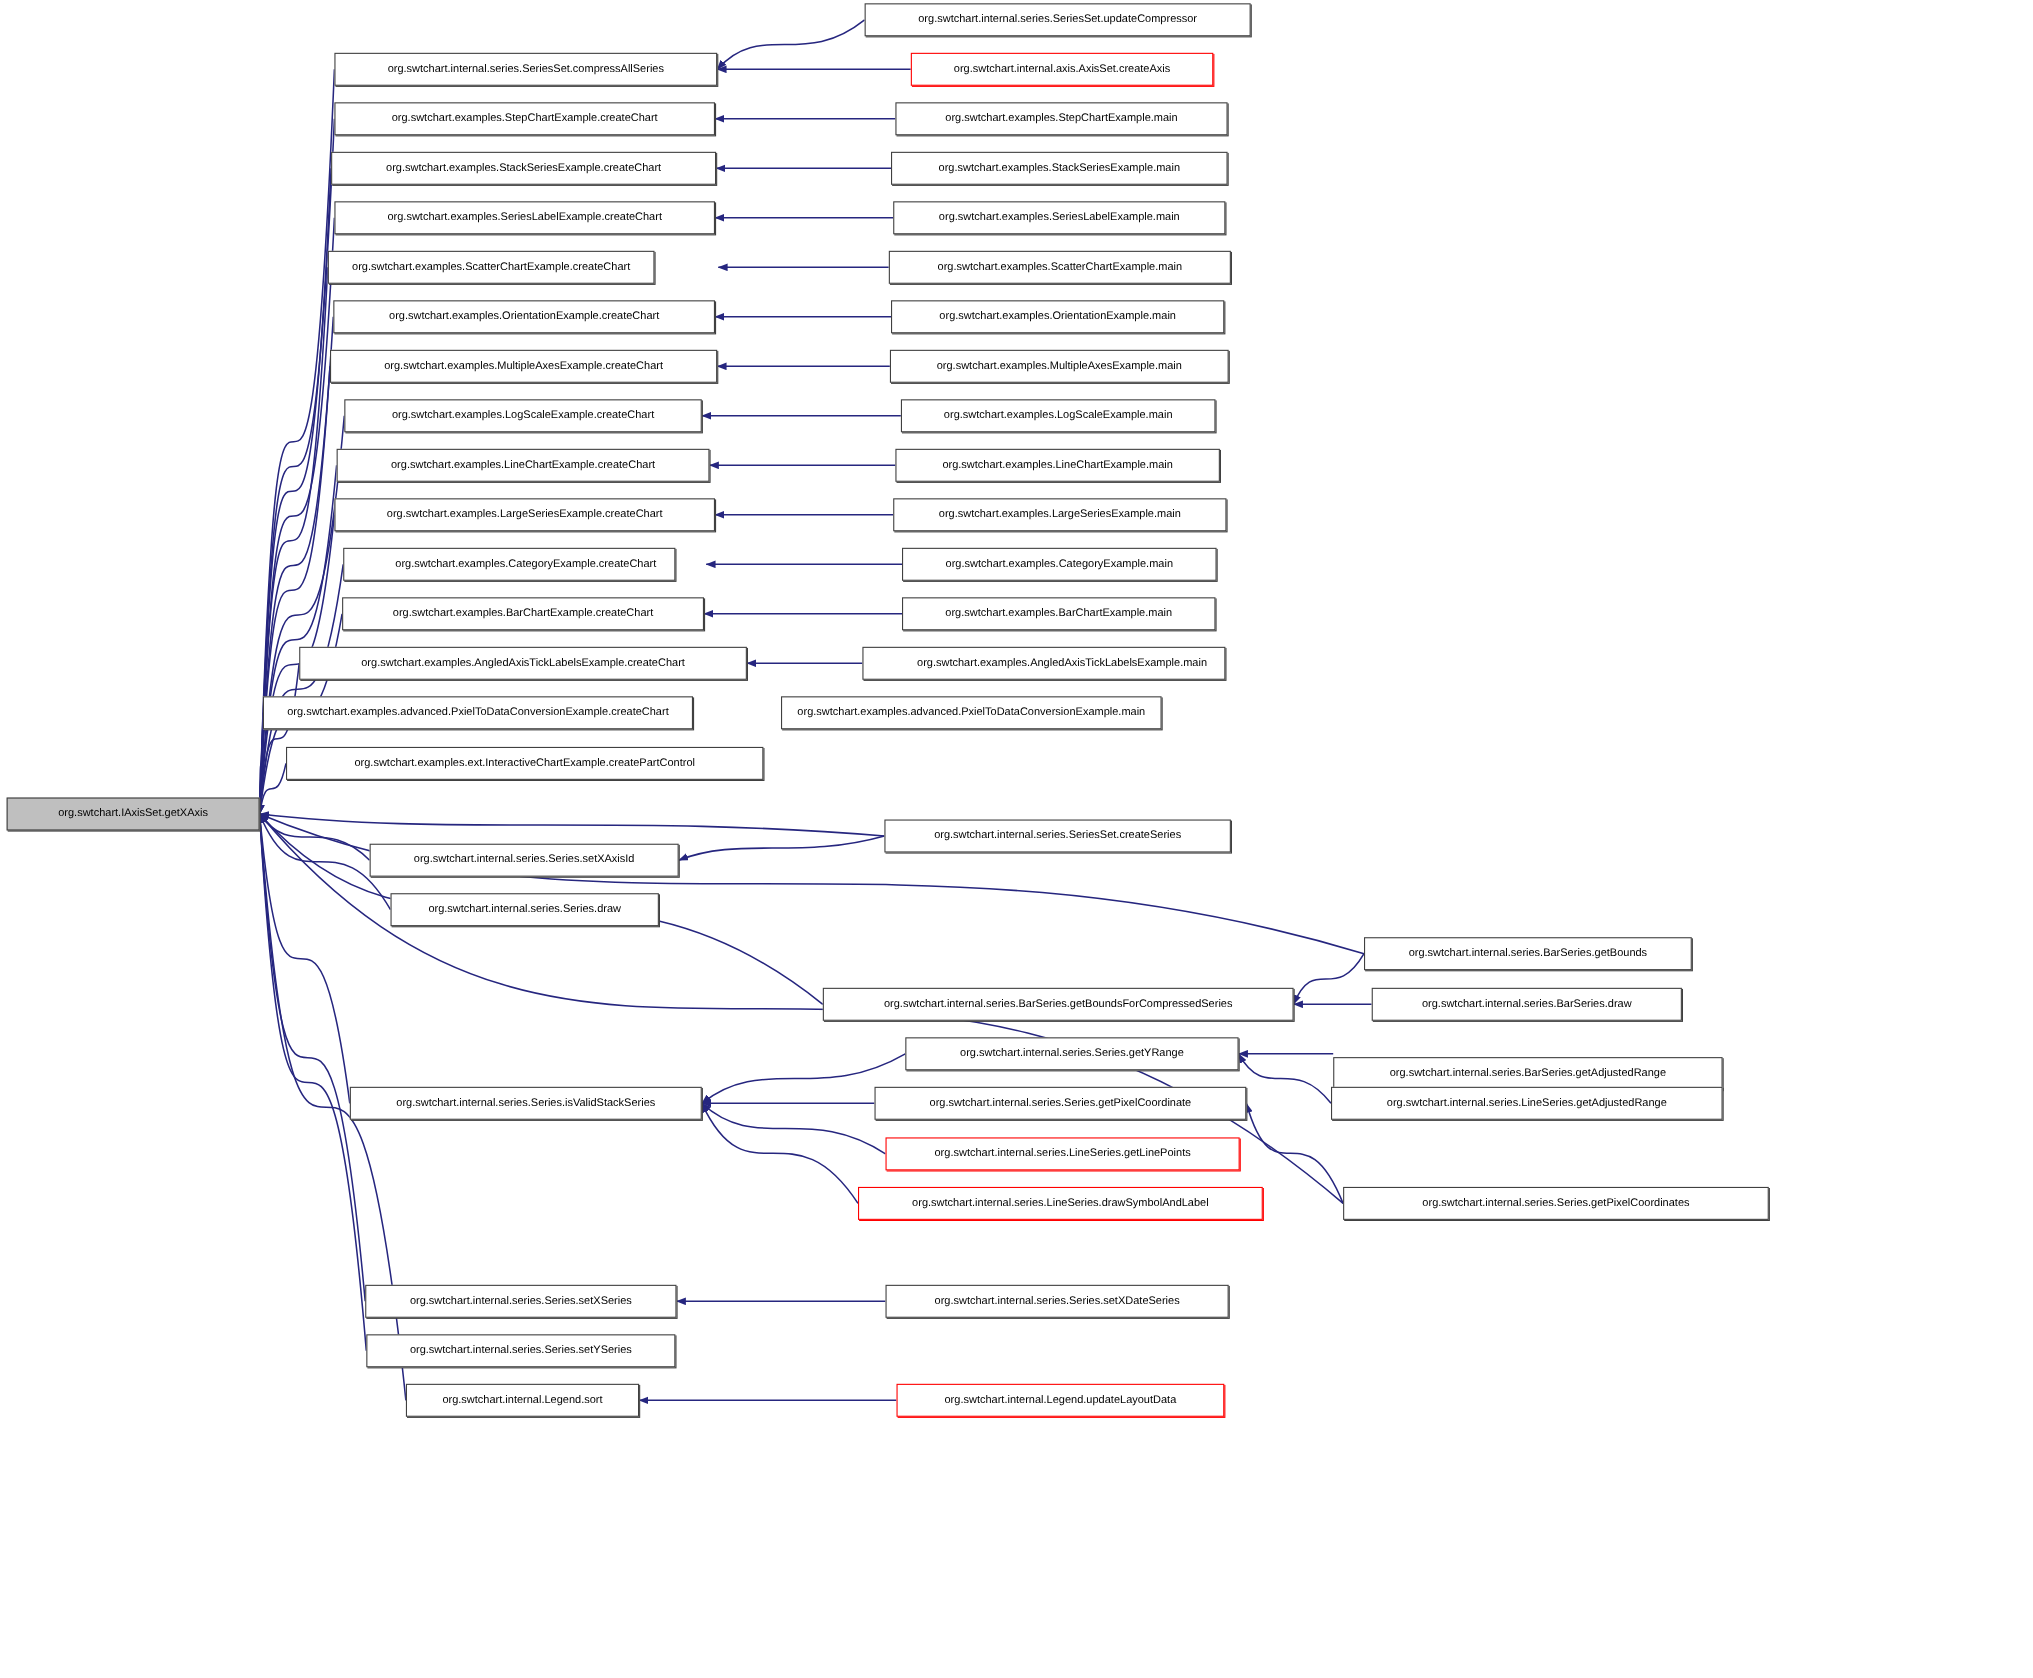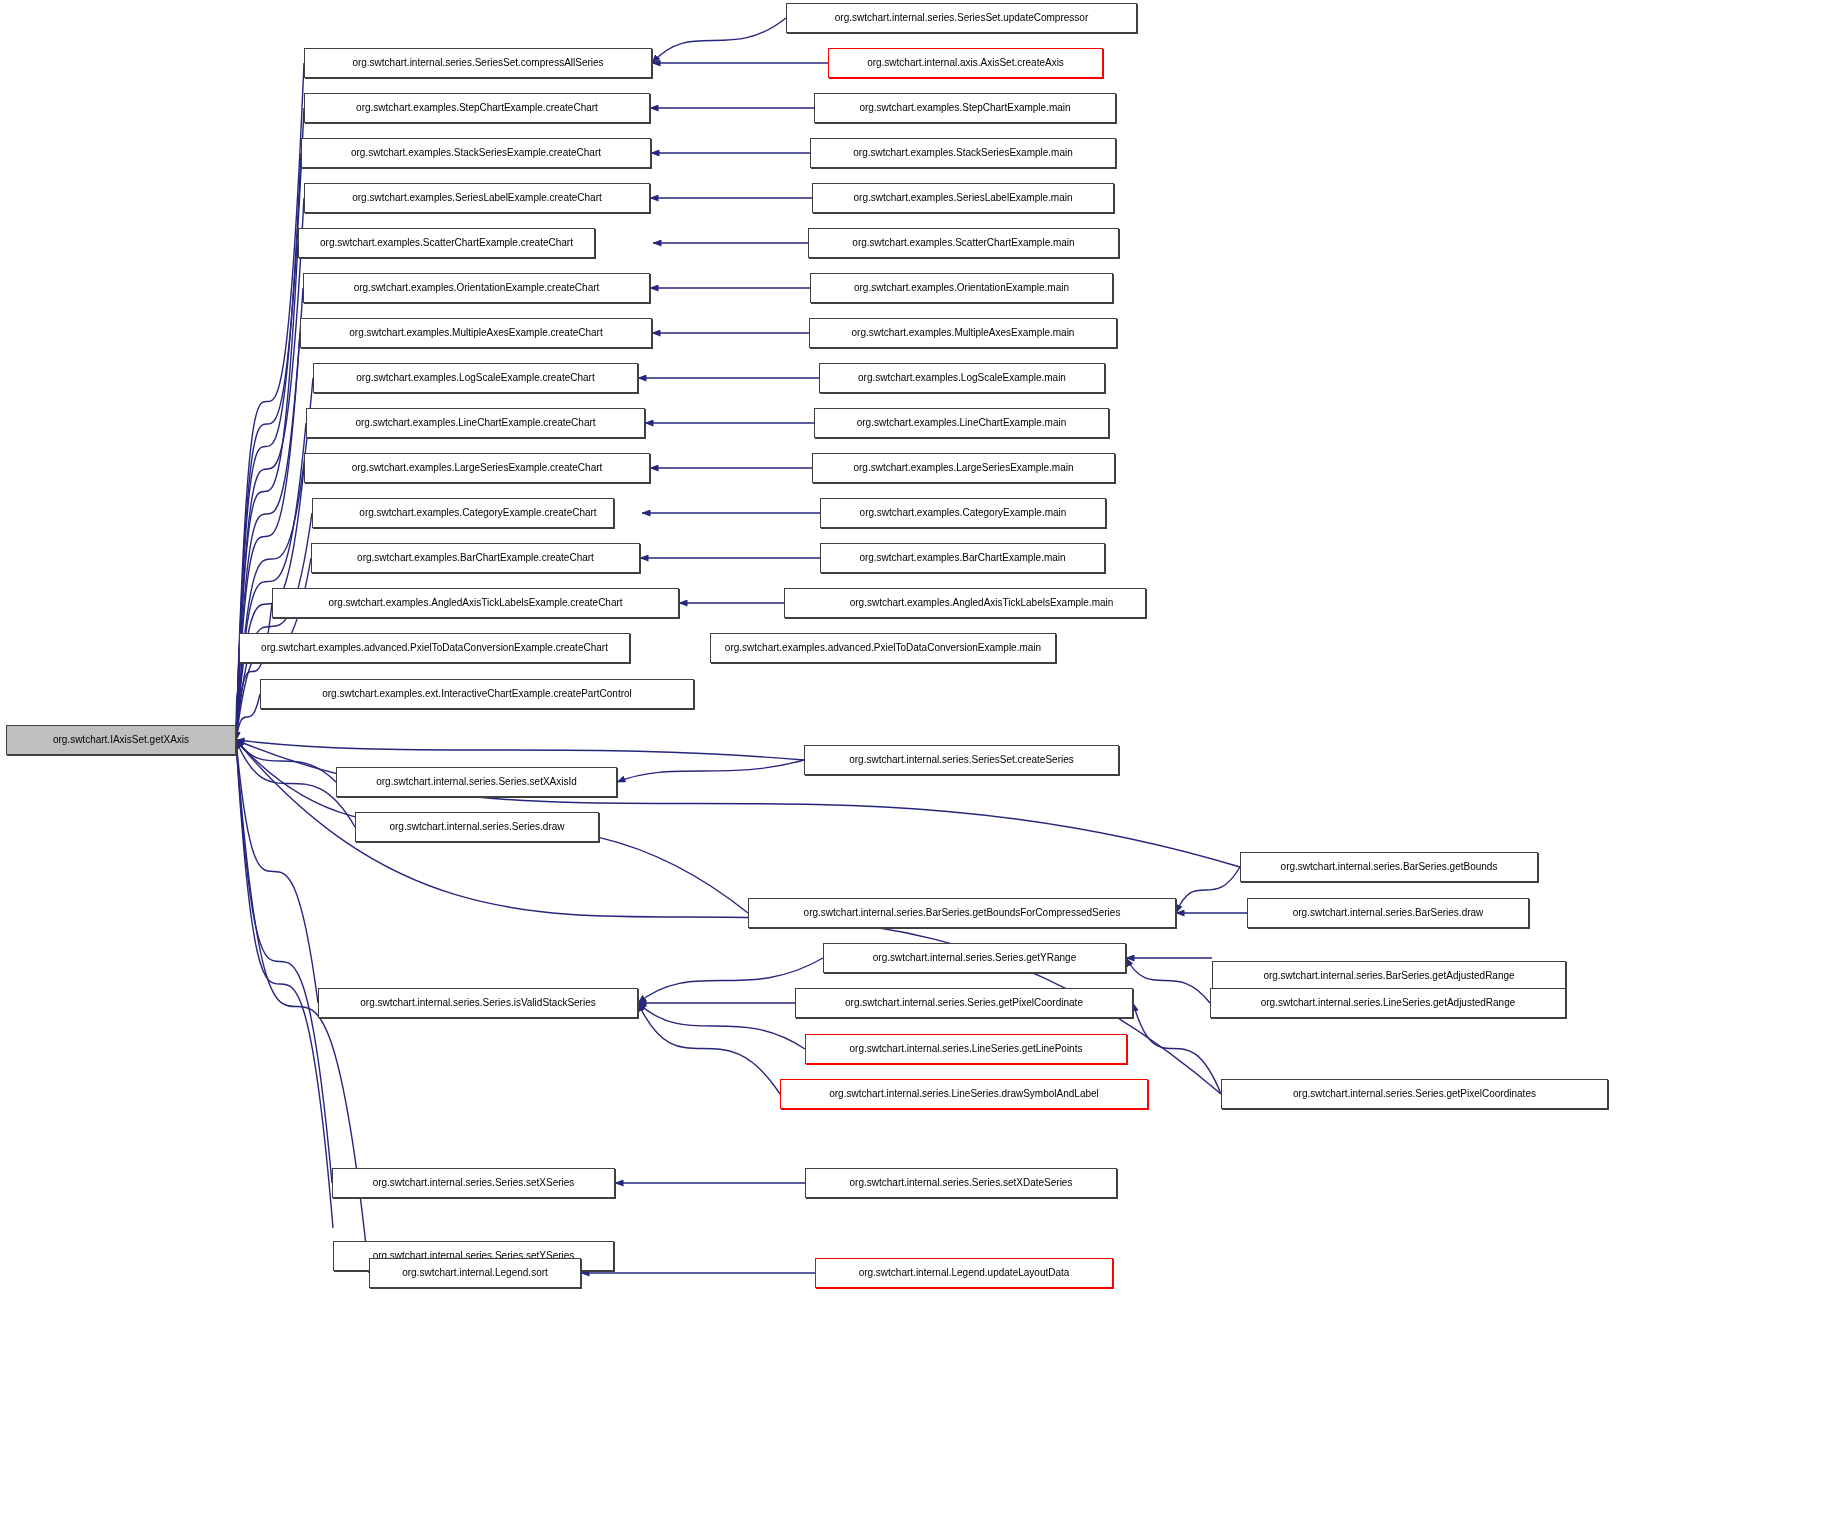"org.swtchart.examples.AngledAxisTickLabelsExample.main" div.node { width: 362px -> 330px }
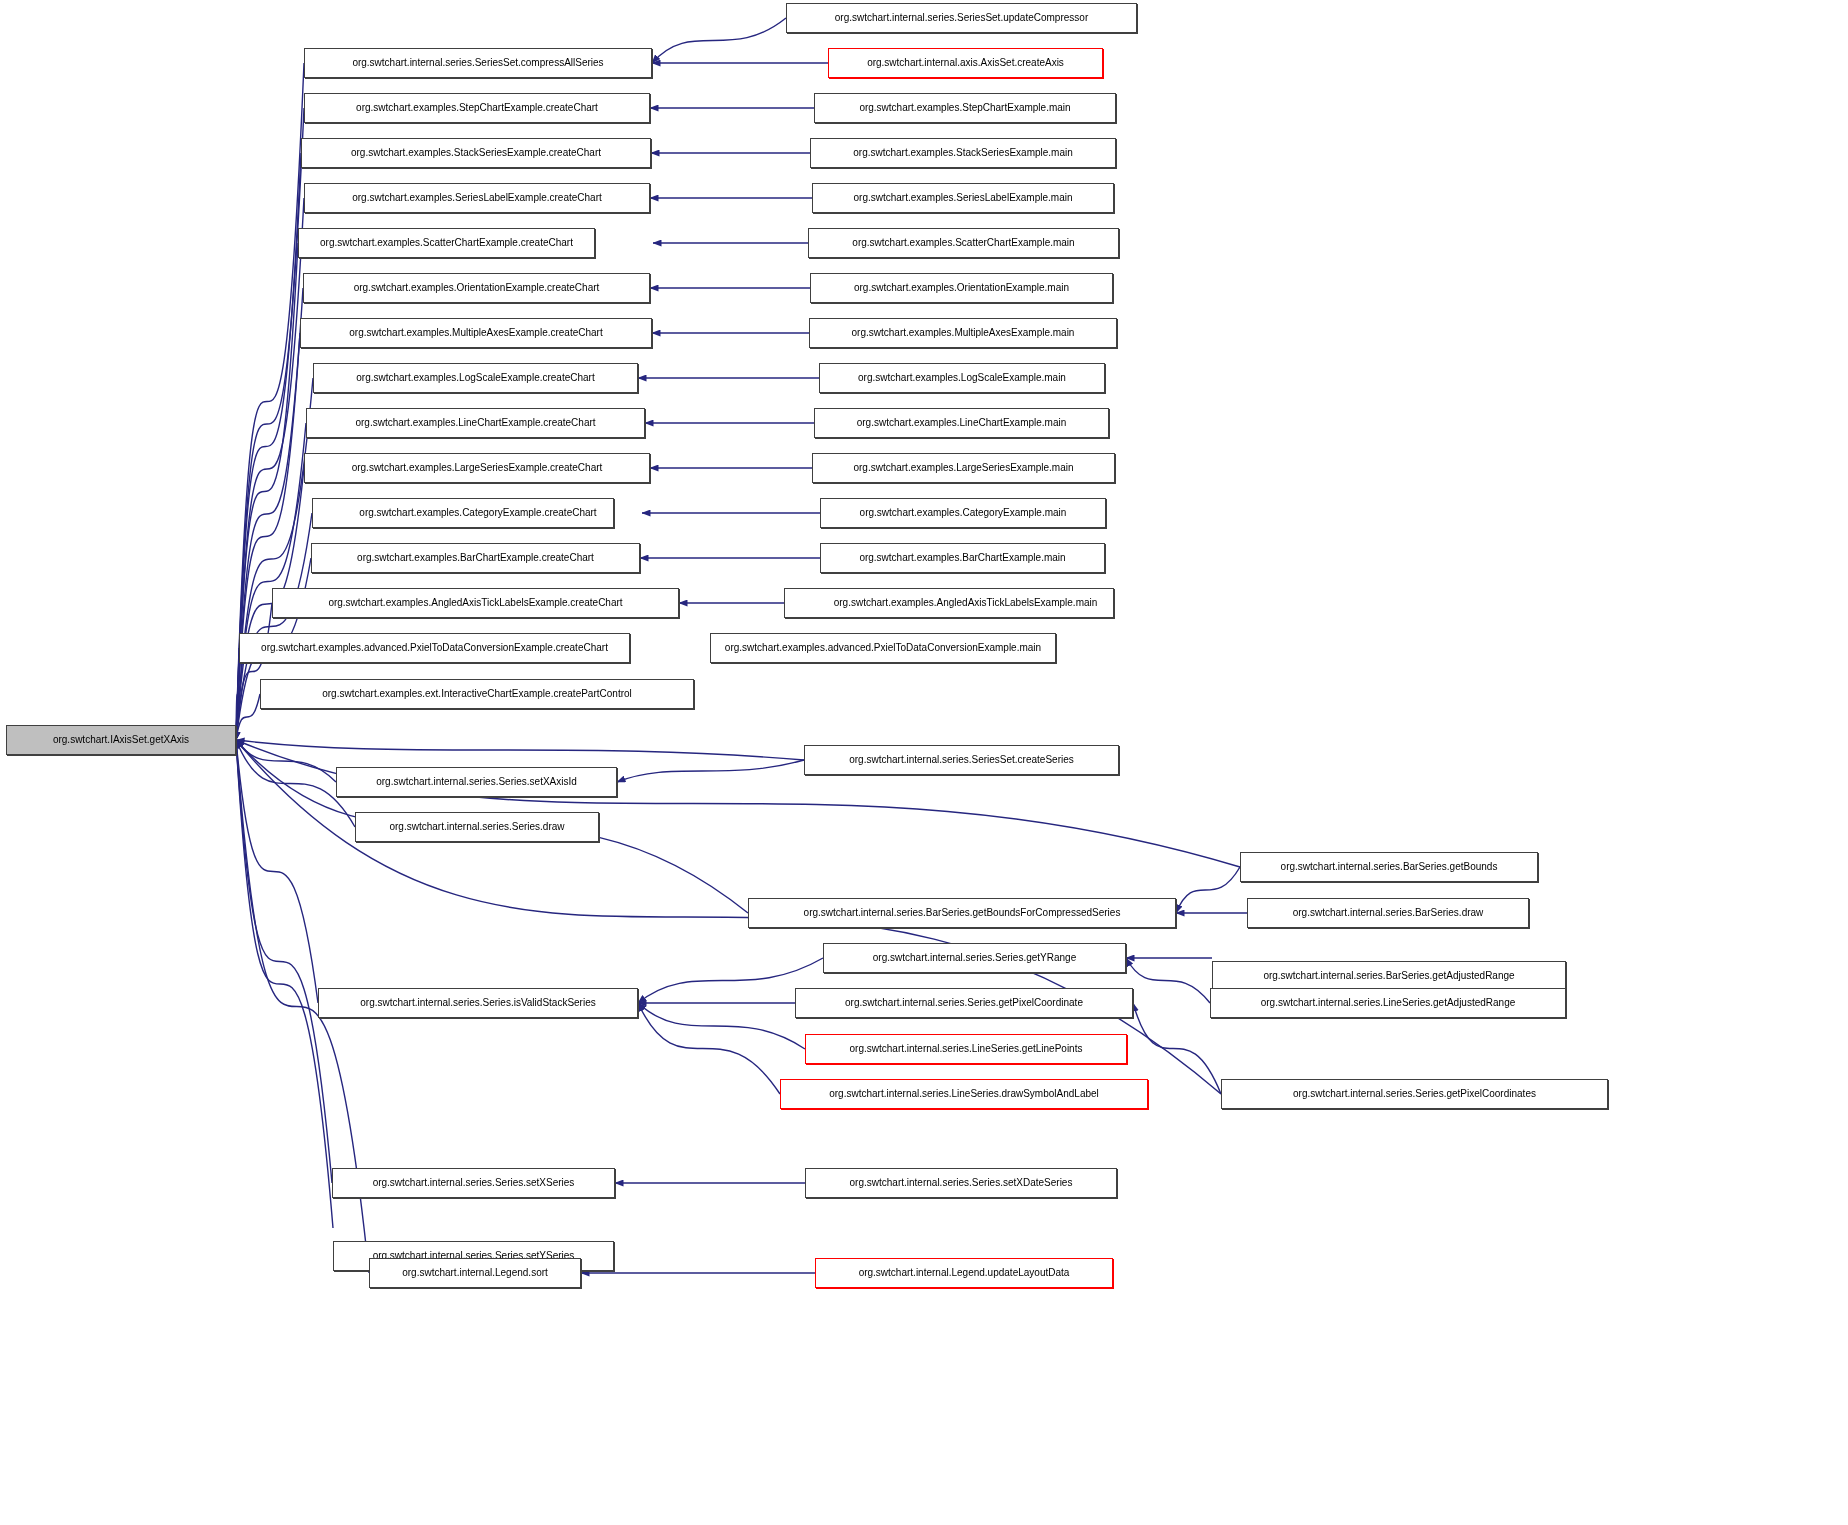"org.swtchart.internal.series.Series.setY" div.node { margin-top: 28px -> none }
